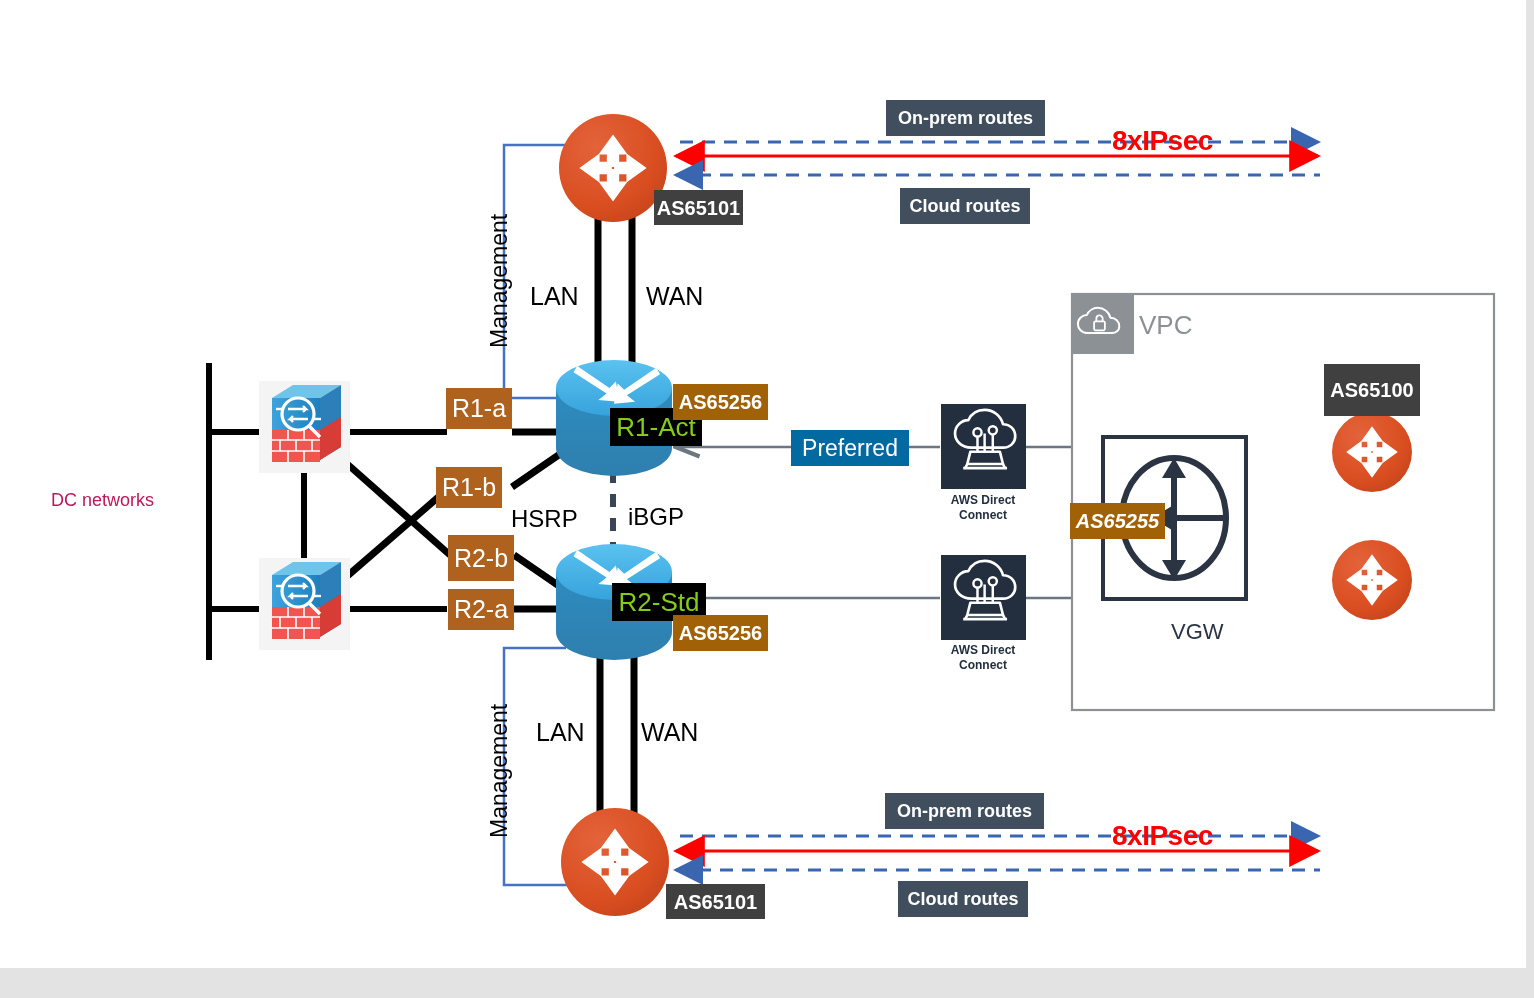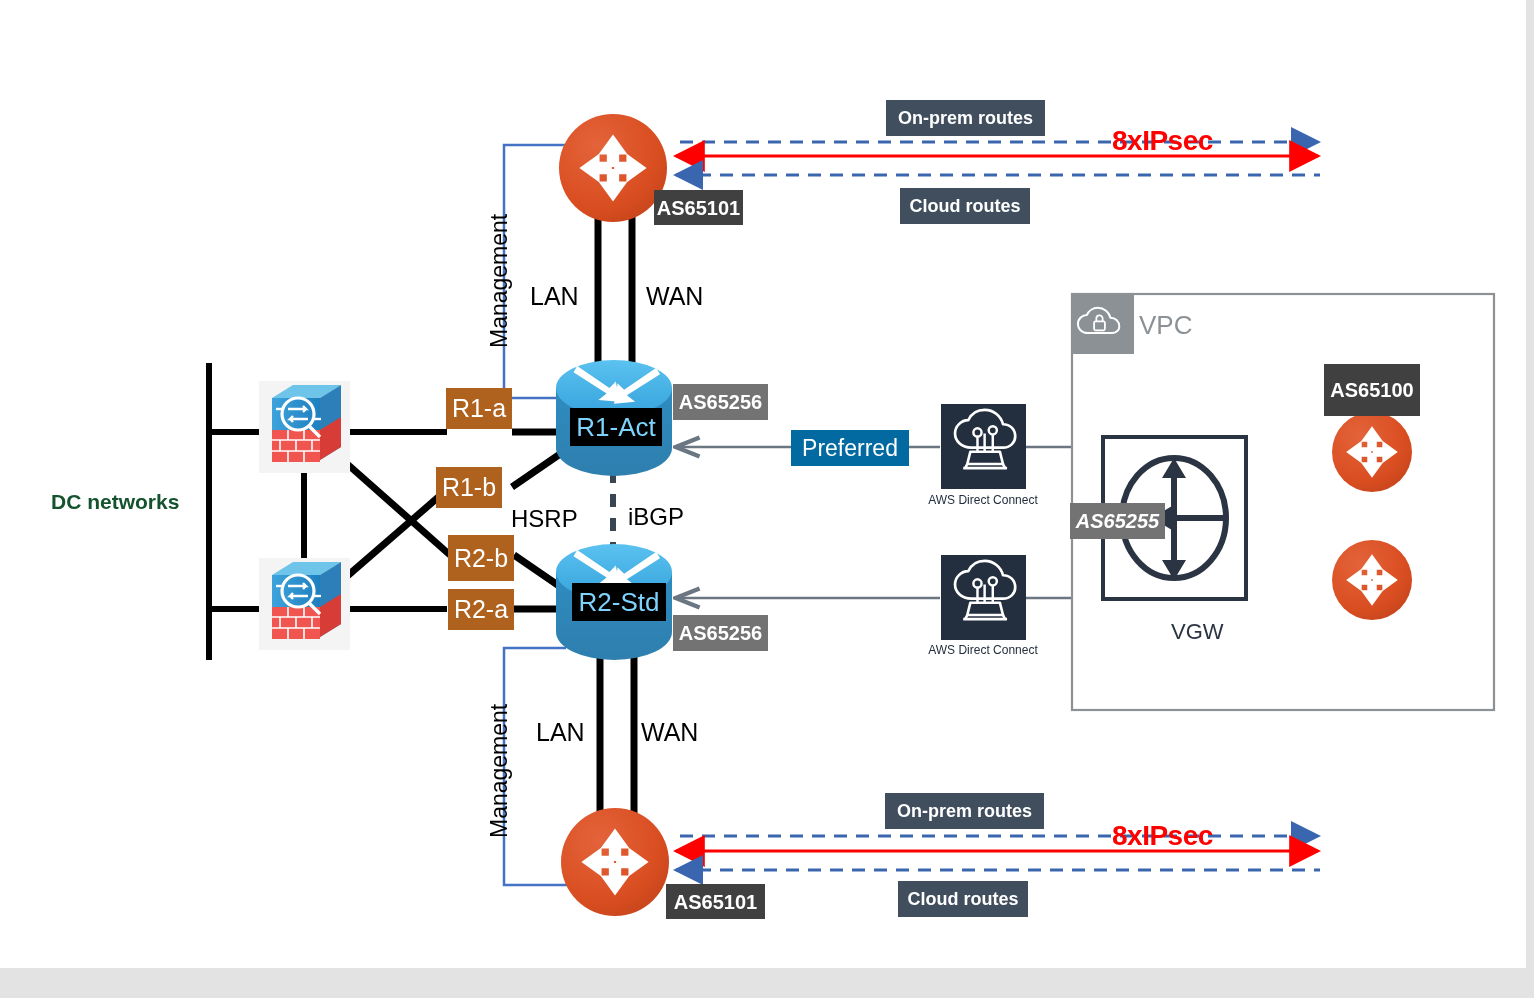"AS65256" .tag-orange { background: #737373 -> #a16207 }
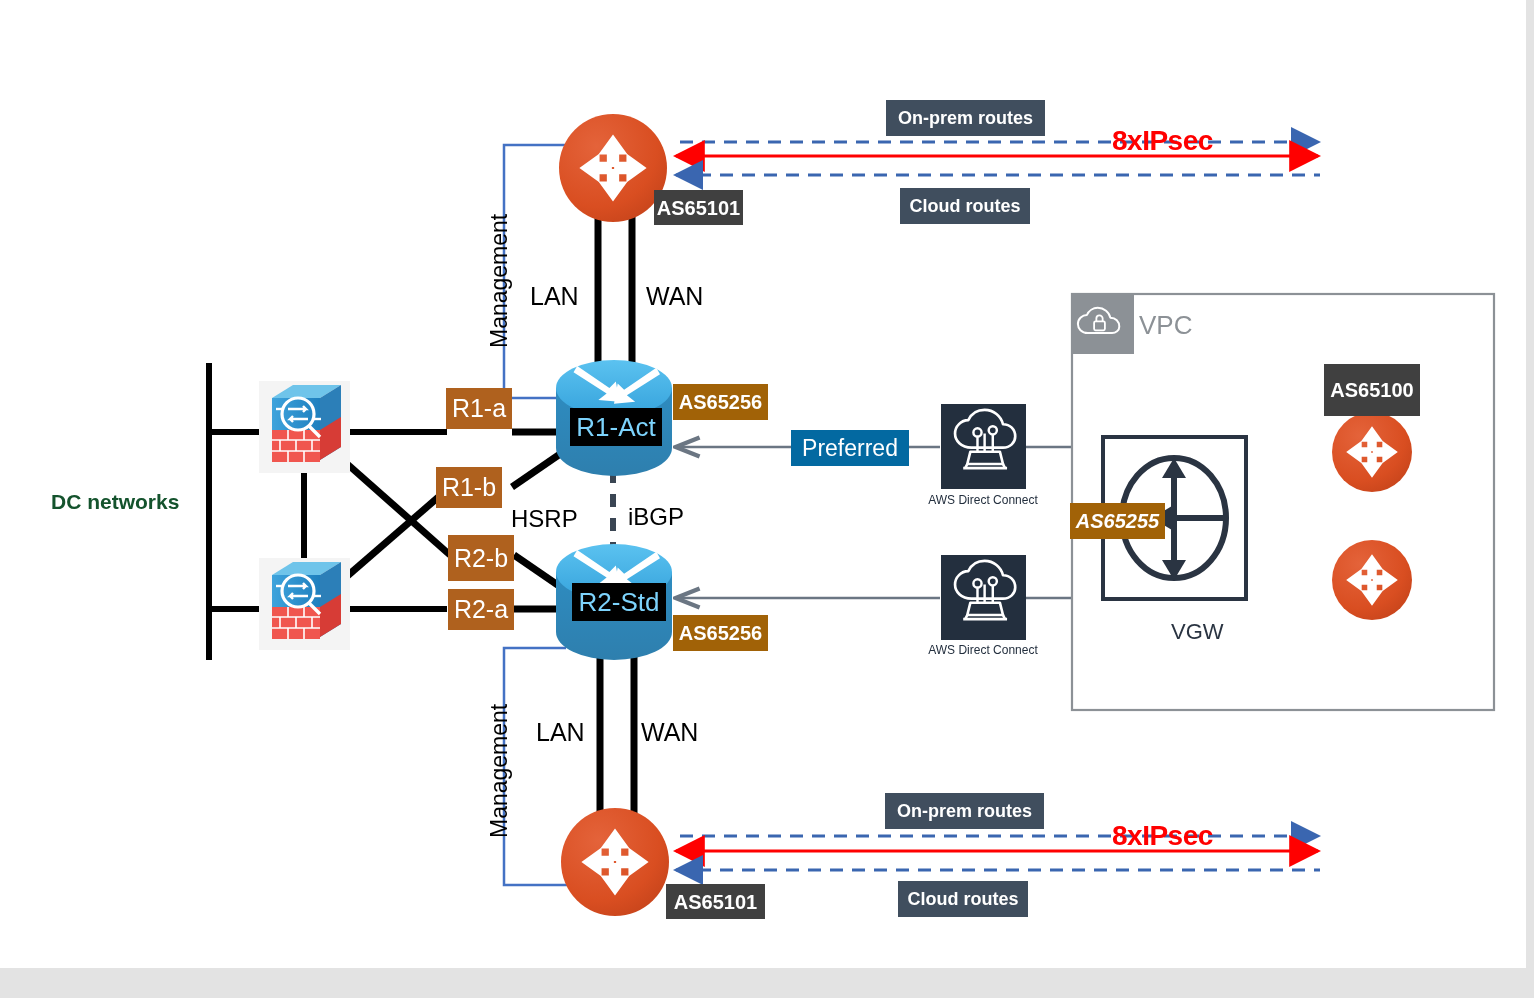"R1-Act" .tag-black { color: #7dd3fc -> #84cc16; margin-left: none -> 40px }
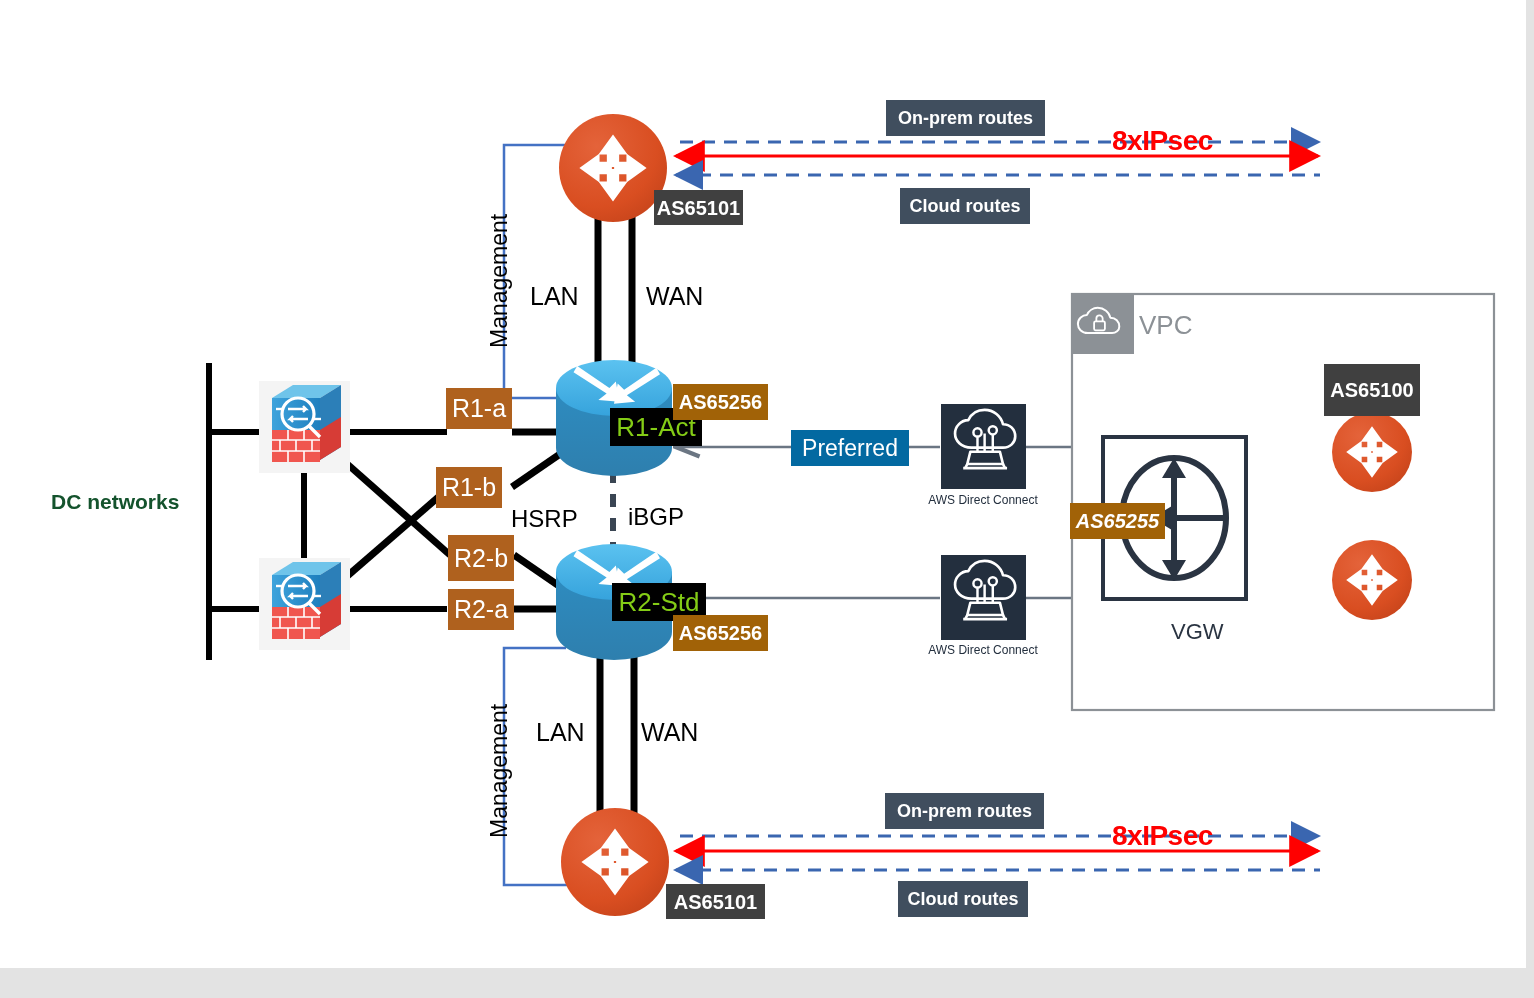"DC networks" .dc-title { color: #14532d -> #be185d; font-size: 21px -> 18px; font-weight: bold -> normal }
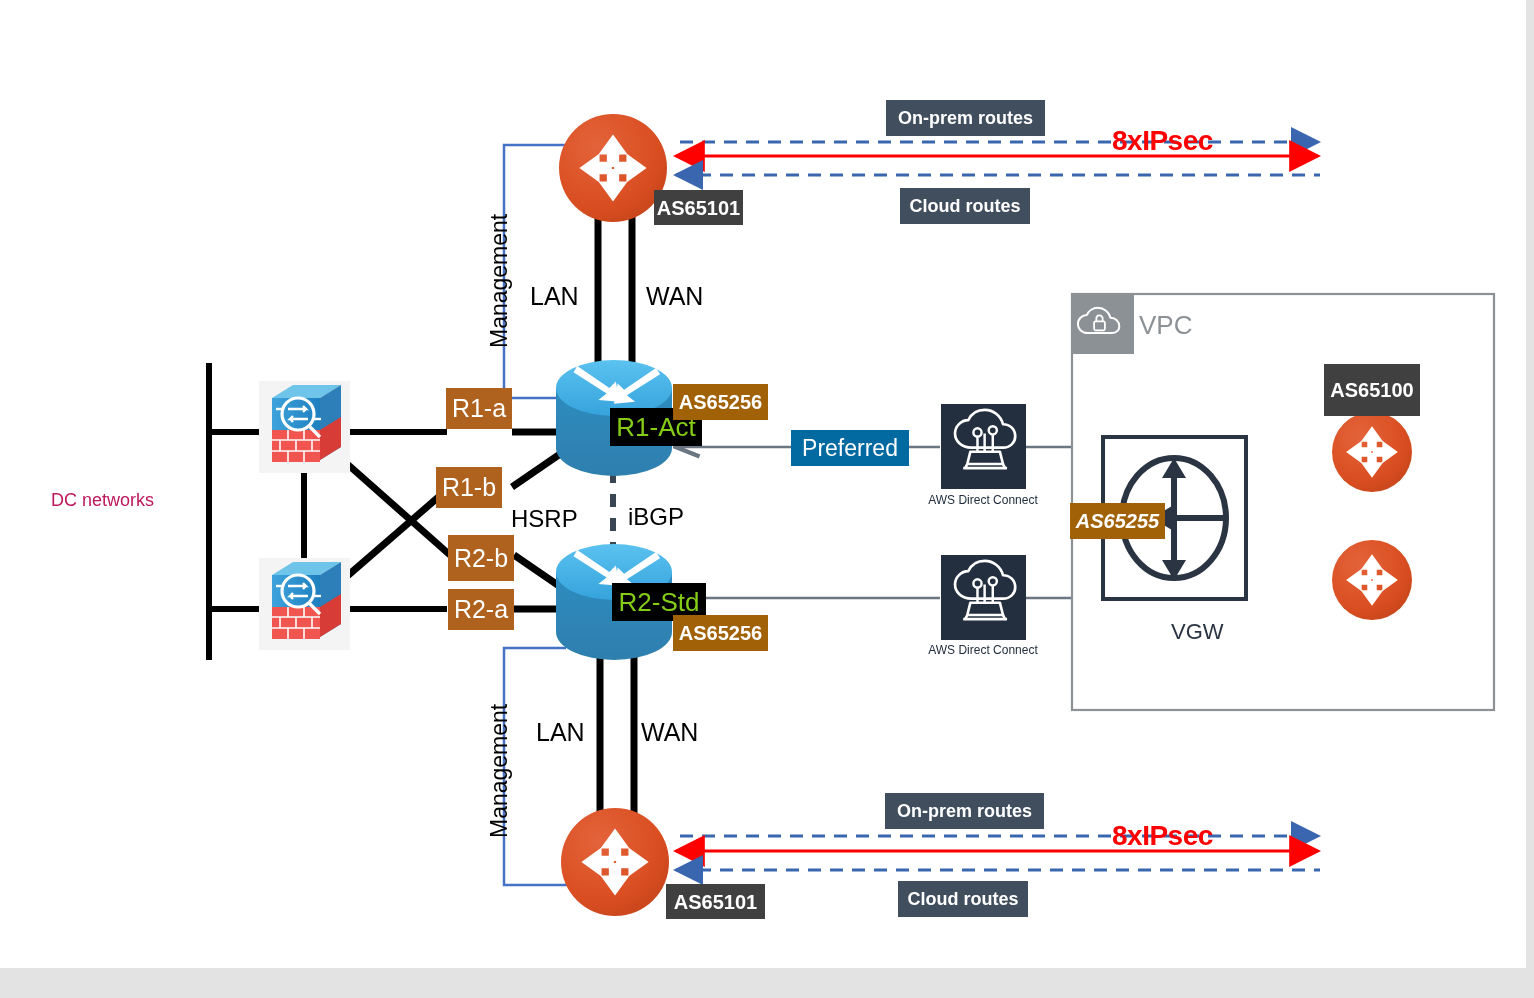"AWS Direct Connect" .dx-caption { font-weight: normal -> bold }
